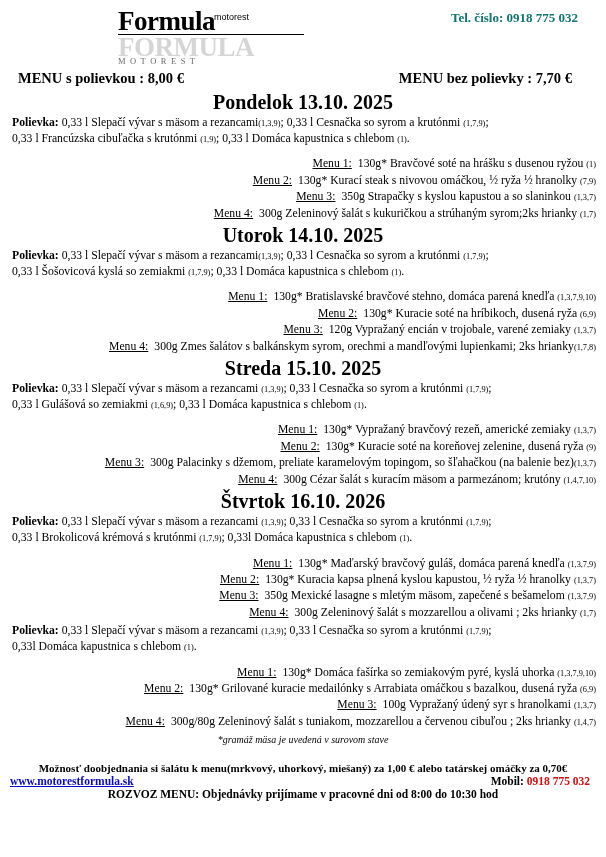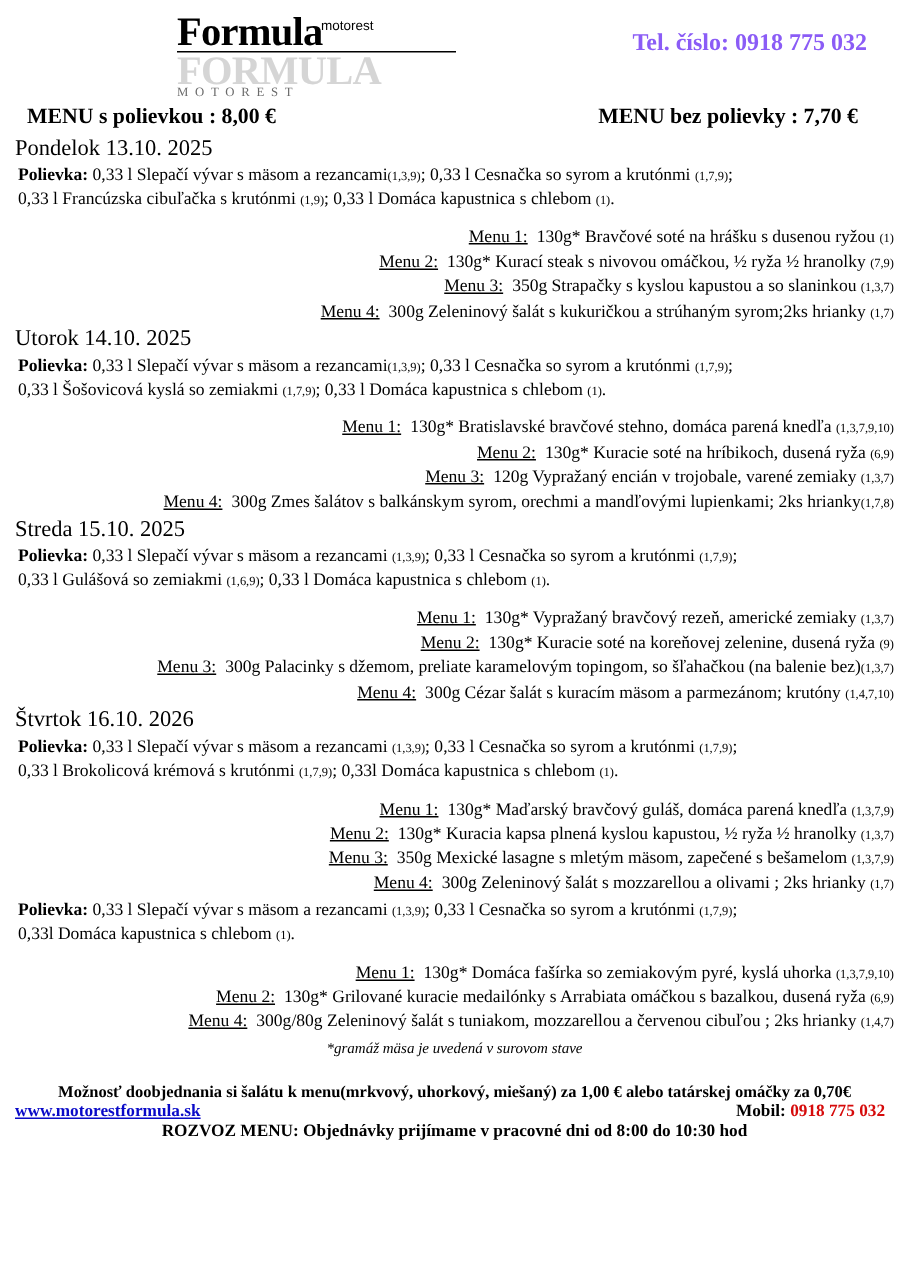"Tel. číslo: 0918 775 032" .phone { color: #8b5cf6 -> #0f766e; font-size: 16px -> 13px; top: 14px -> 4px }
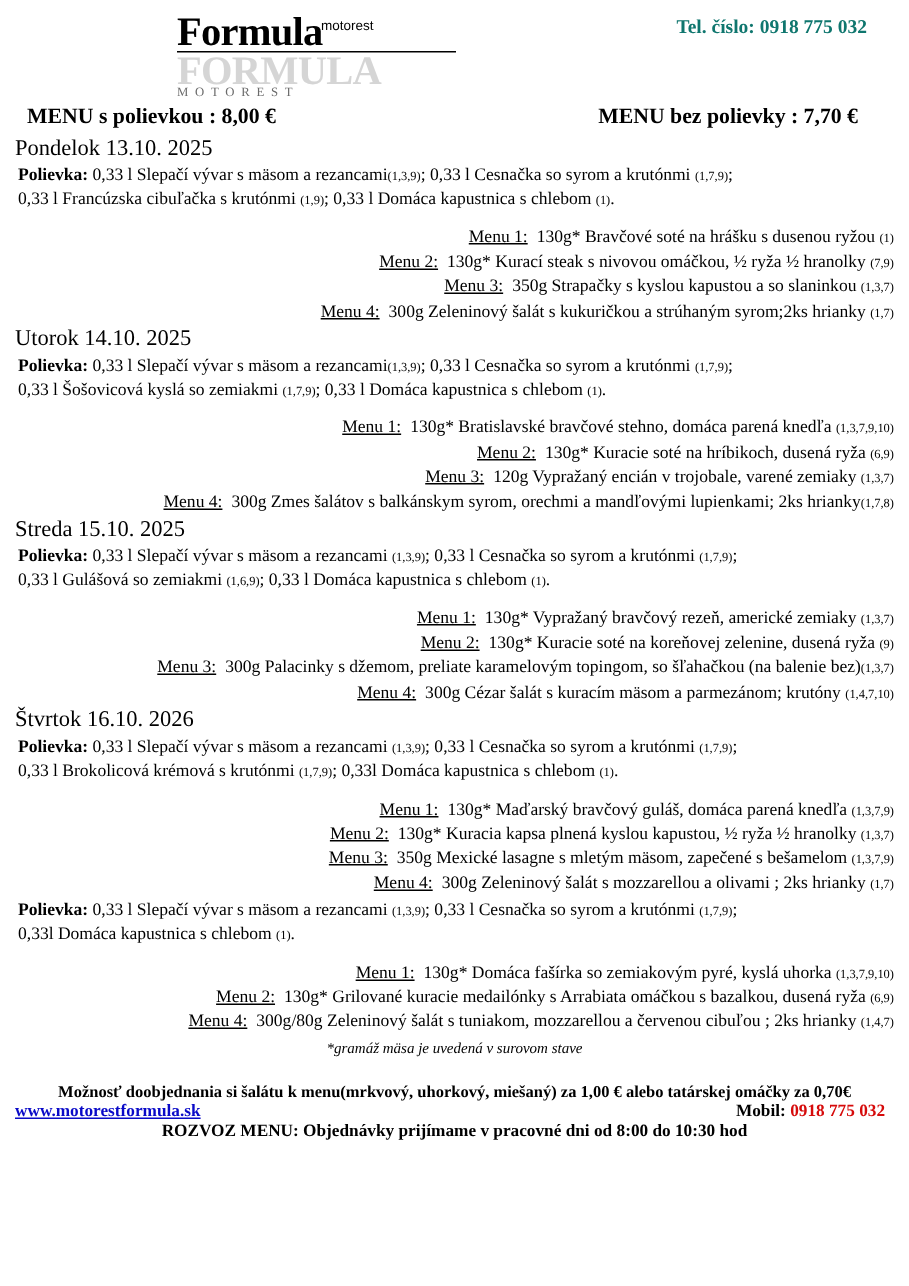"Pondelok 13.10. 2025" .day-title { font-size: 15px -> 20px; font-weight: normal -> bold; text-align: left -> center }
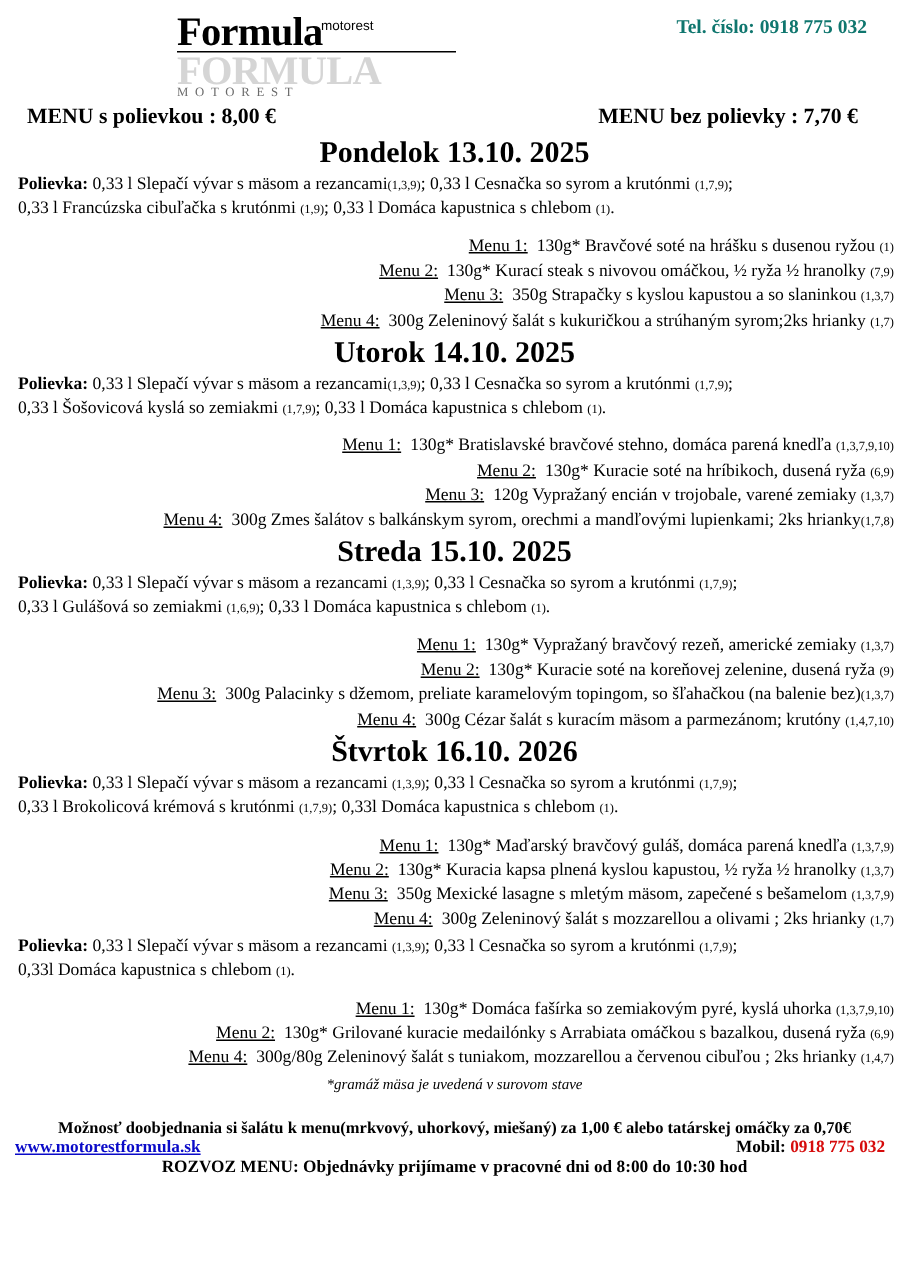"Menu 3: 100g Vypražaný údený" div.course { html: none -> <div><span>Menu 3:</span><span></span><span>100g Vypražaný údený syr s hranolkami <span>(1,3,7)</span></span></div> }
